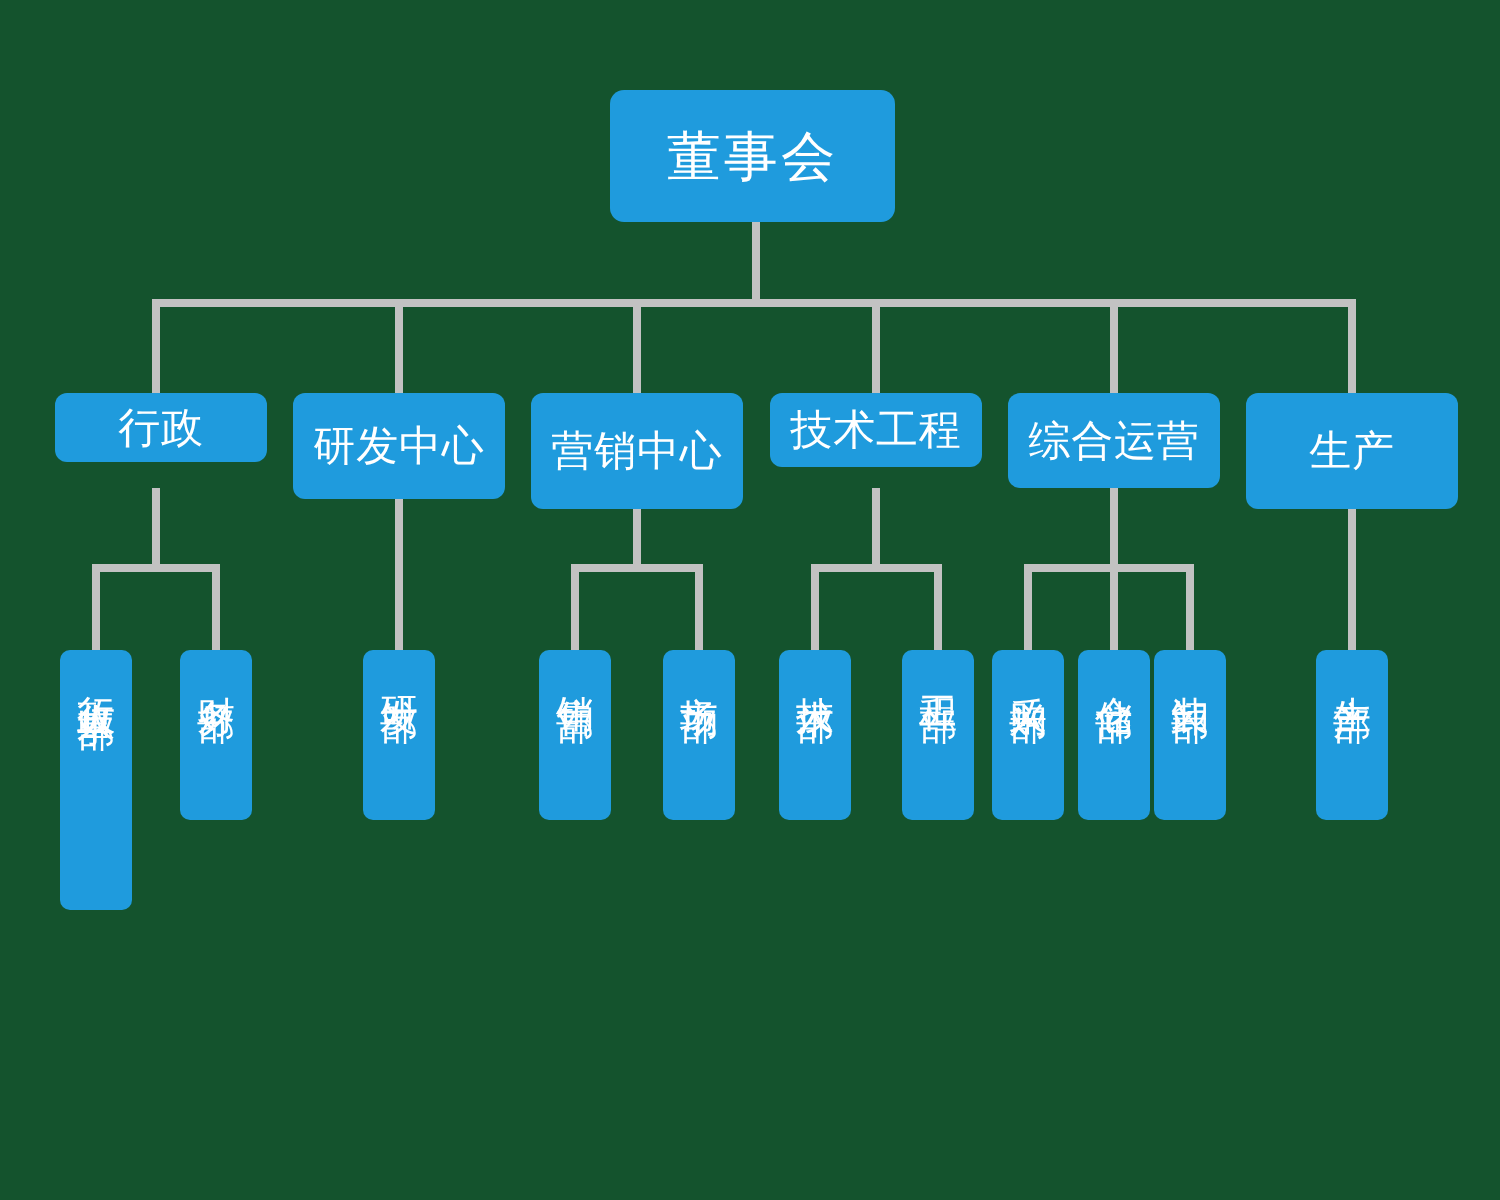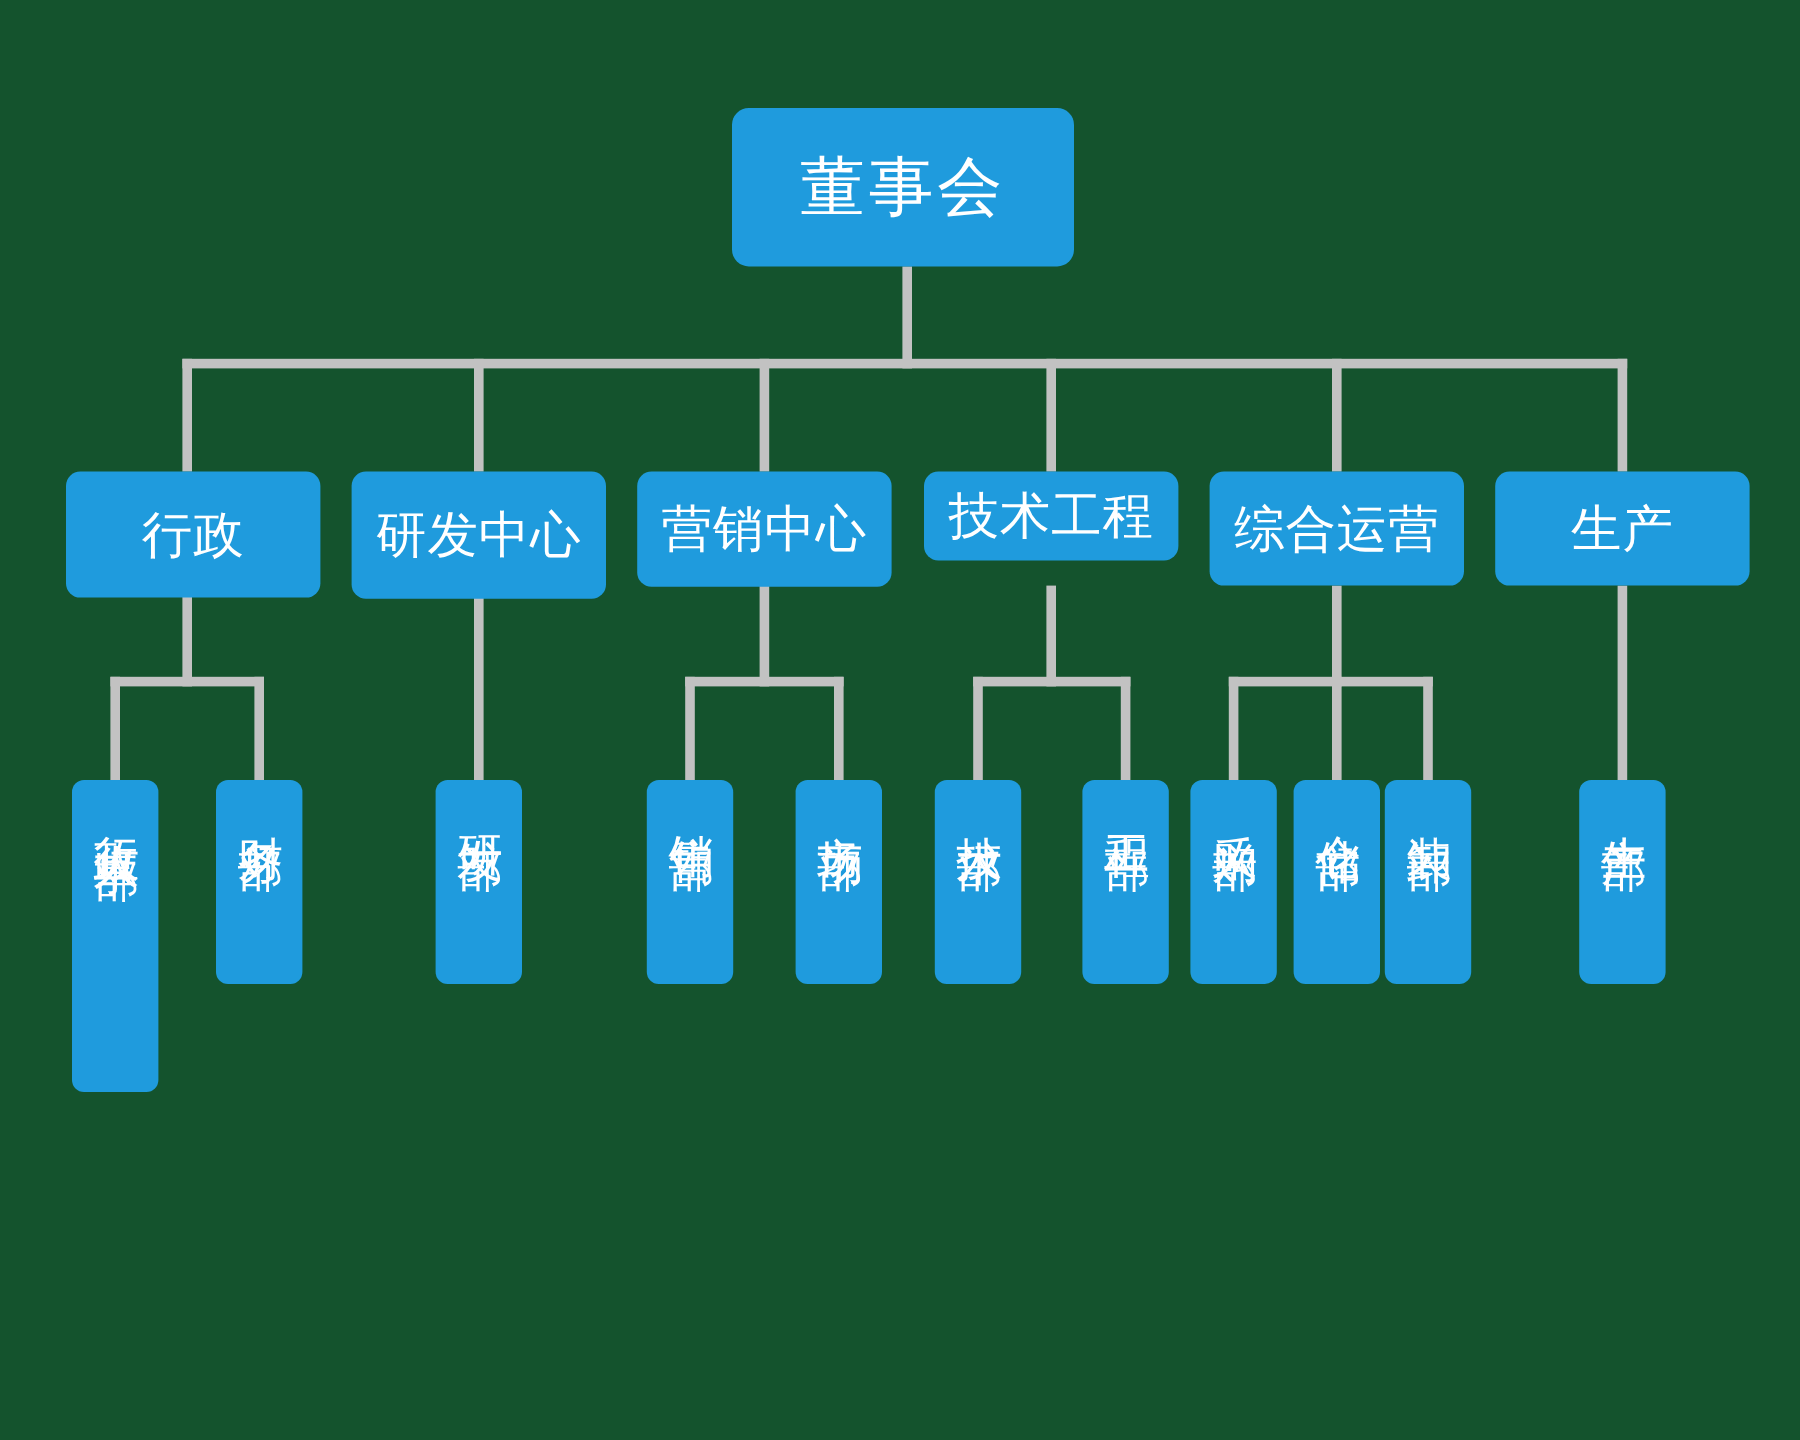"行政" div.node { height: 105px -> 69px }
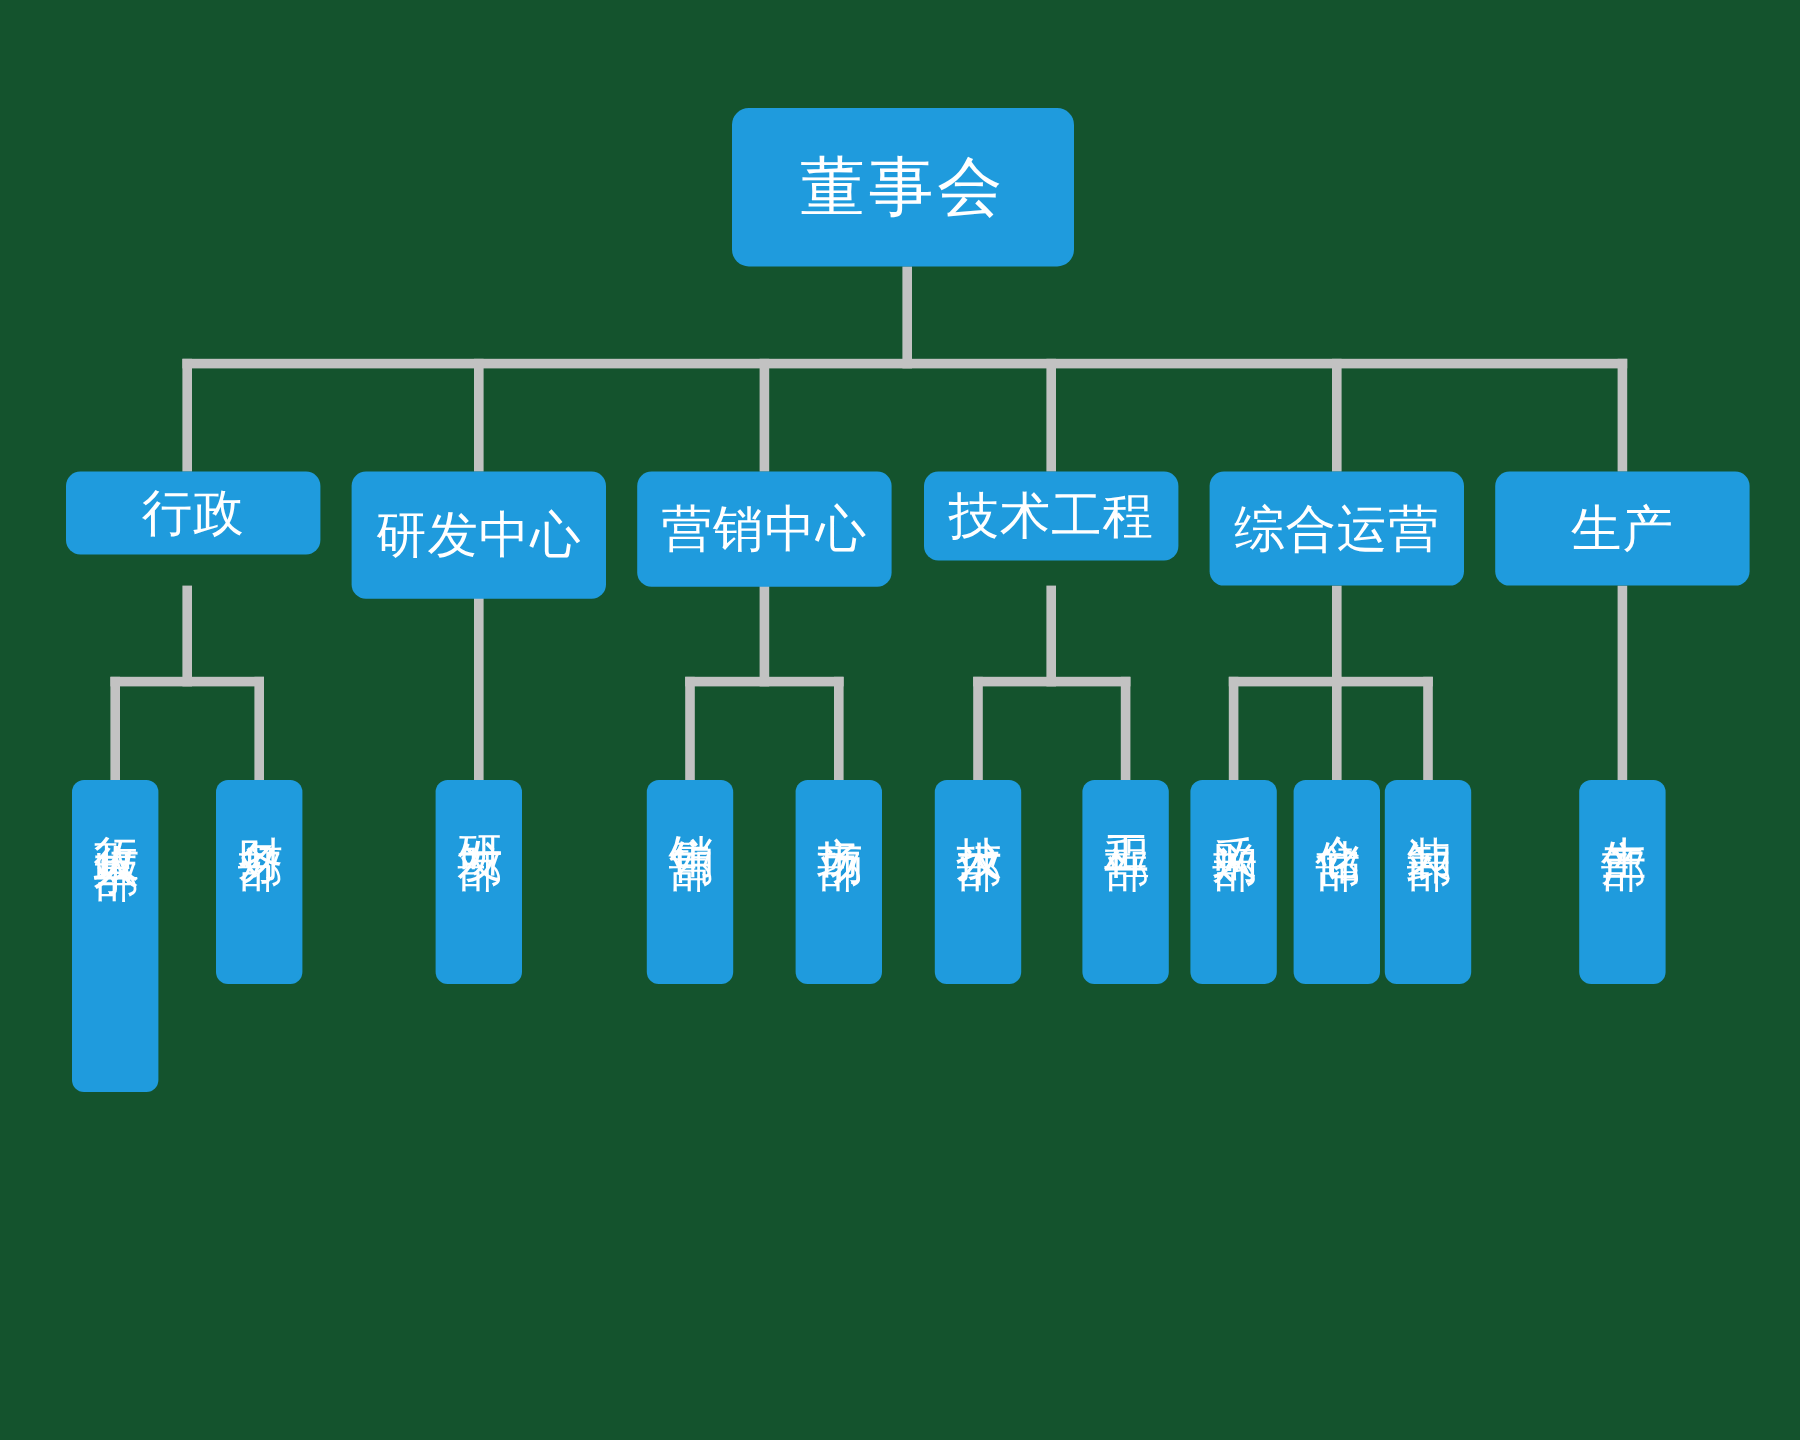"营销中心" div.node { height: 96px -> 116px }
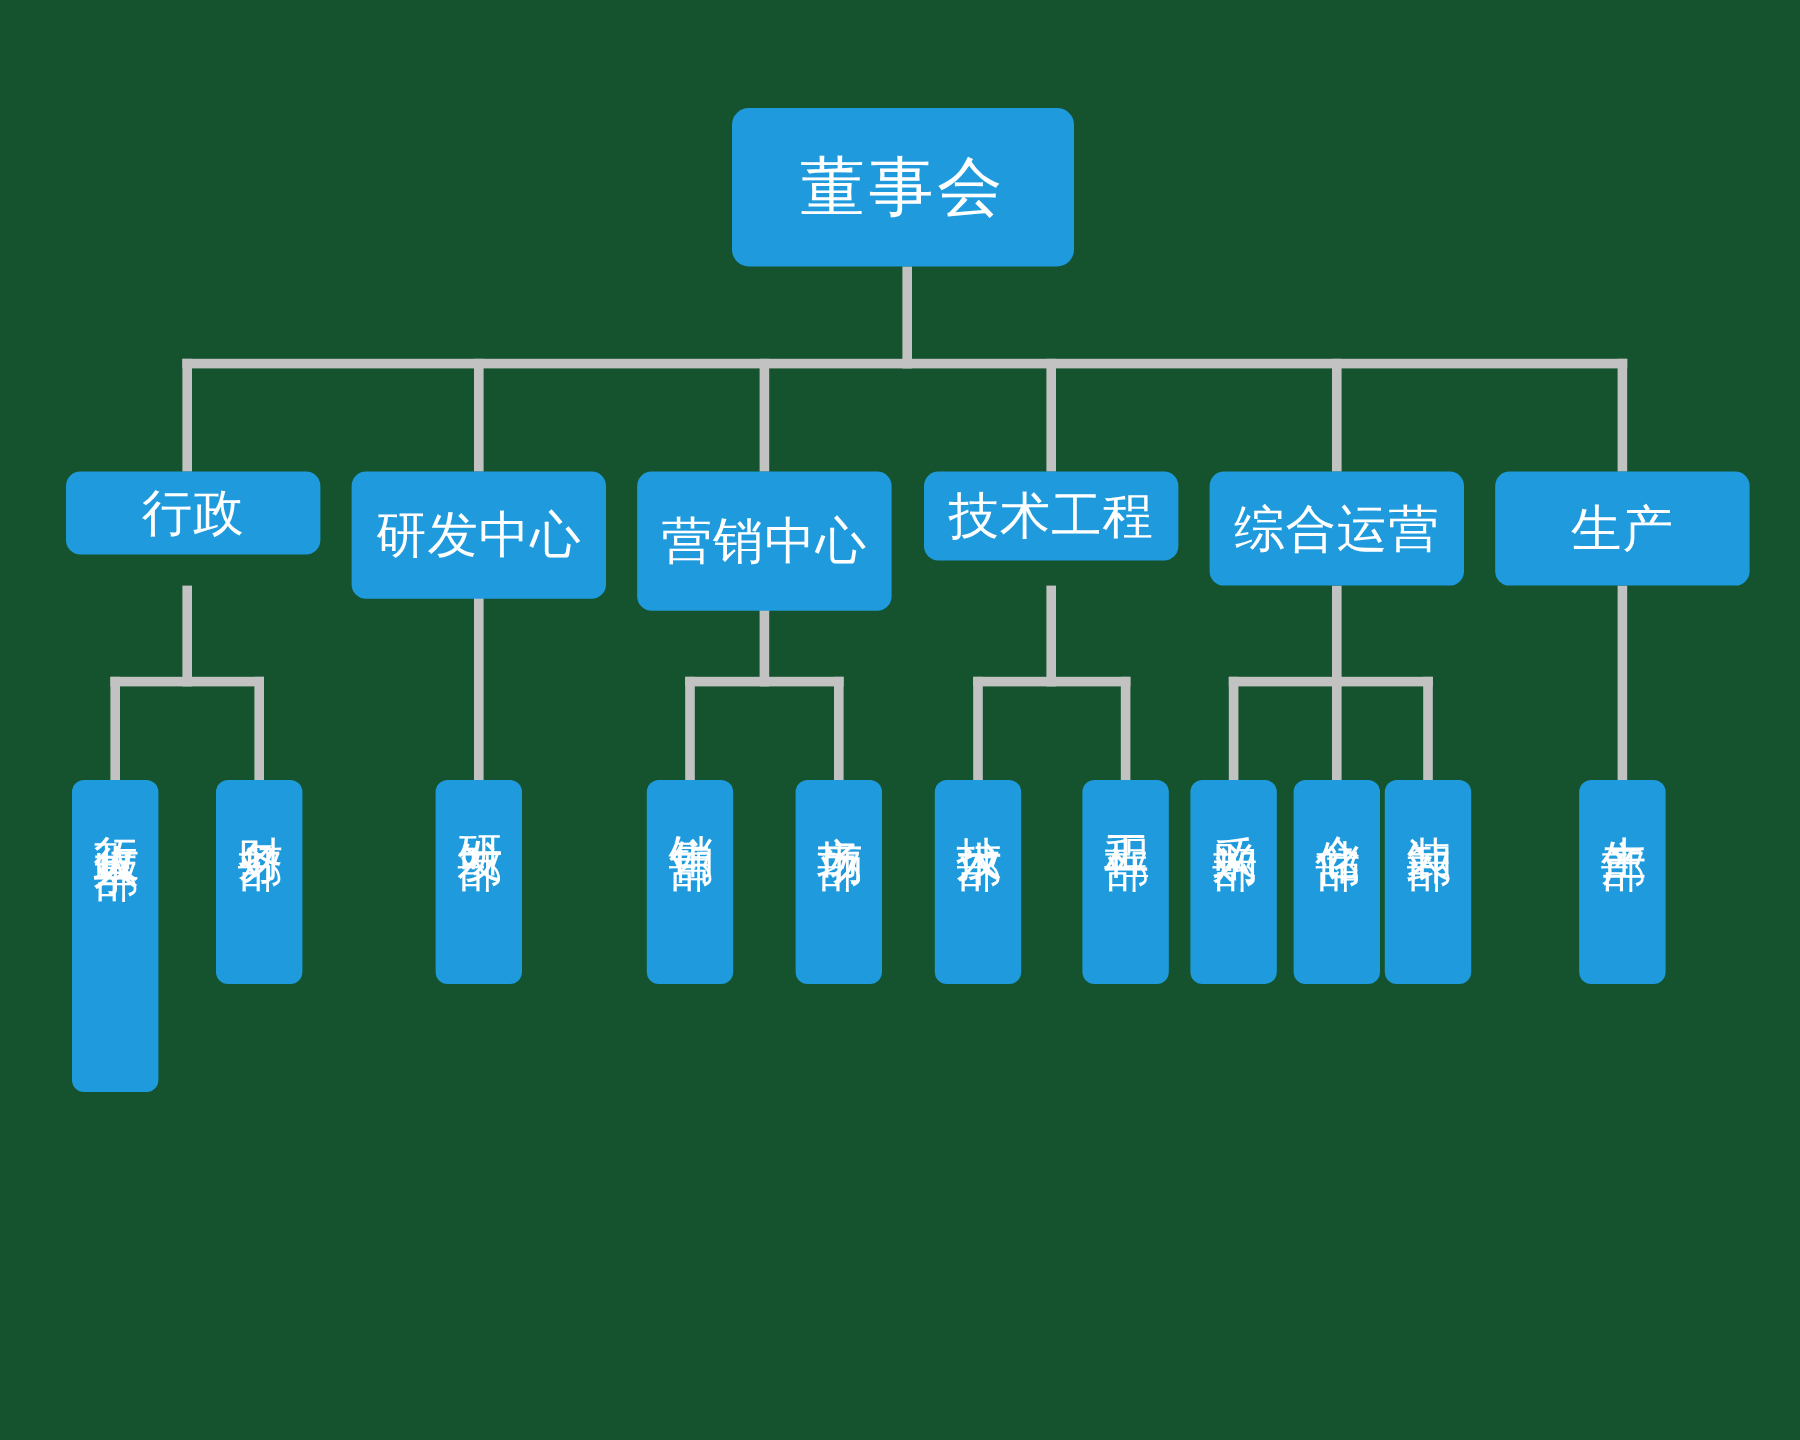"生产" div.node { height: 95px -> 116px }
